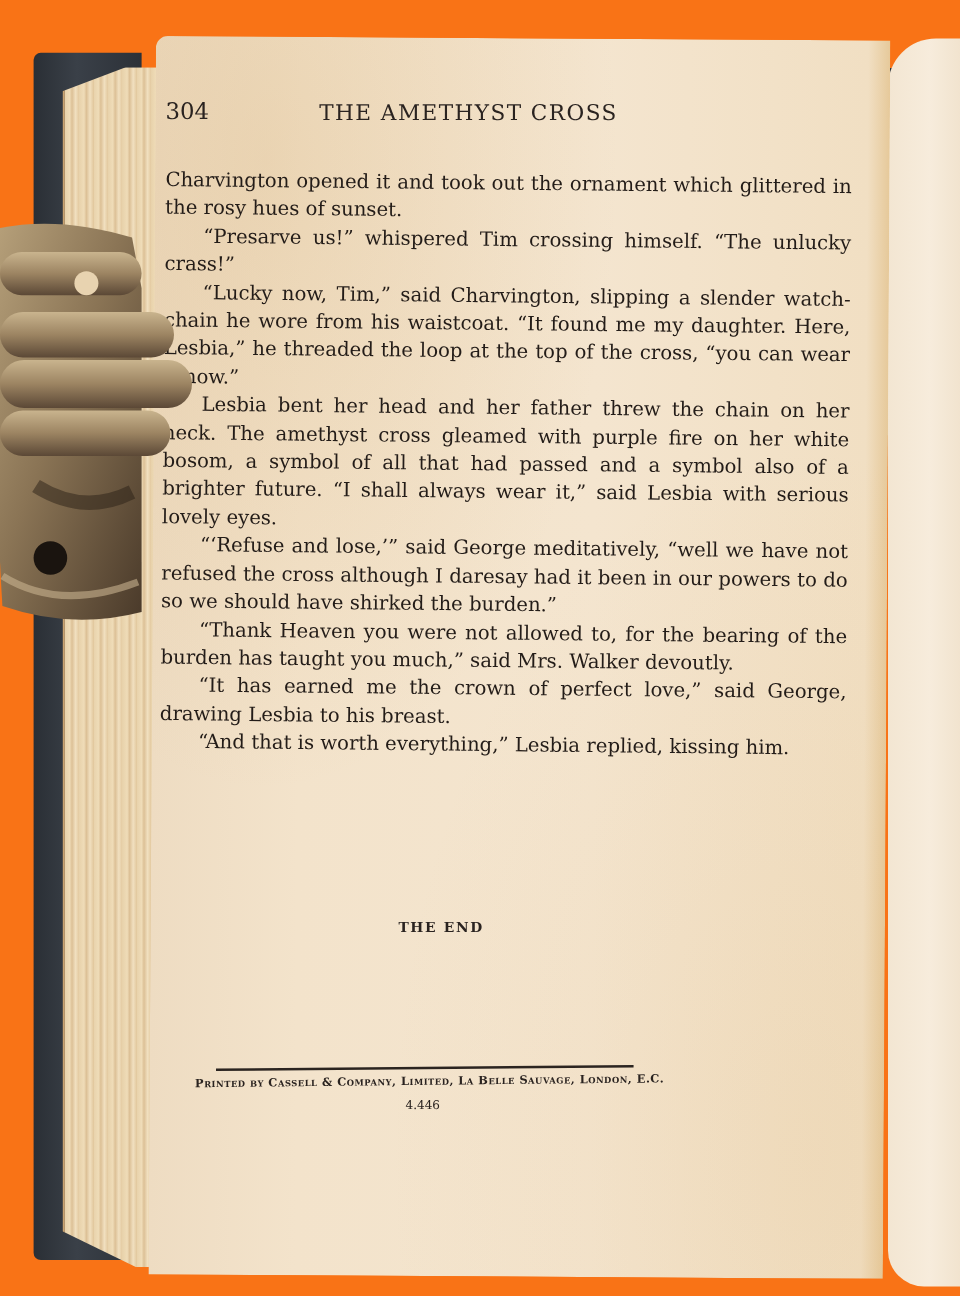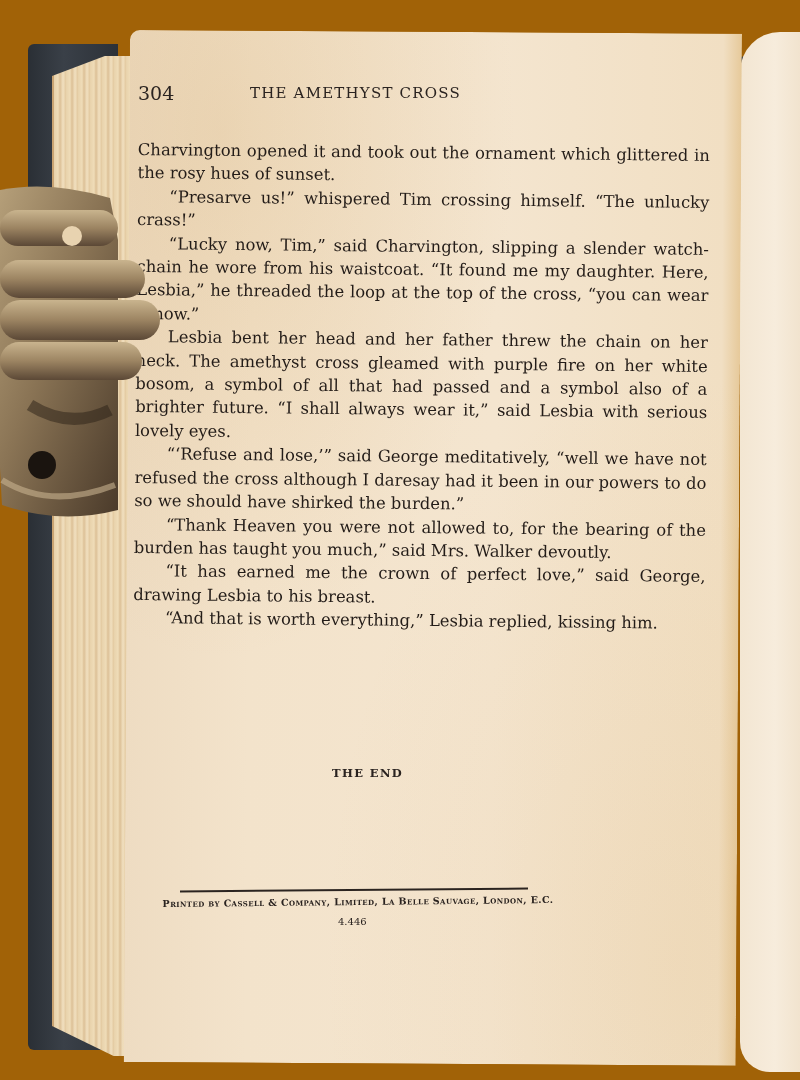"304" .scene { background: #a16207 -> #f97316 }
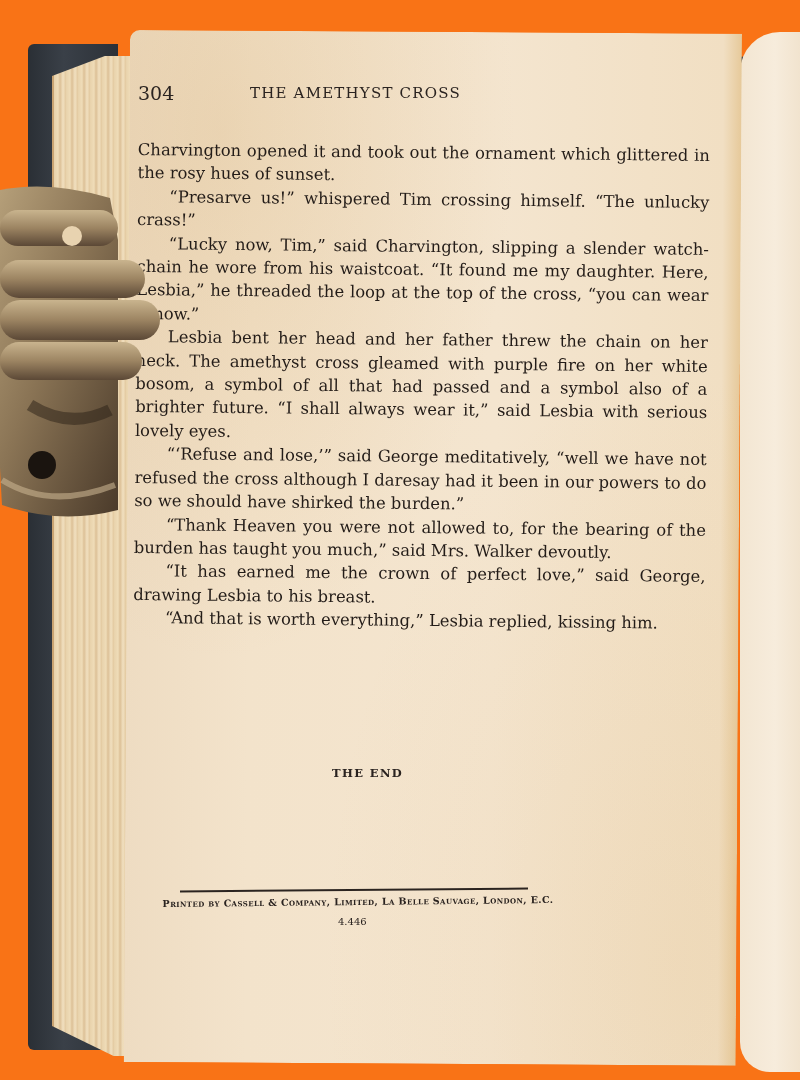"THE AMETHYST CROSS" .title { font-size: 15px -> 18px; left: 112px -> 128px }
